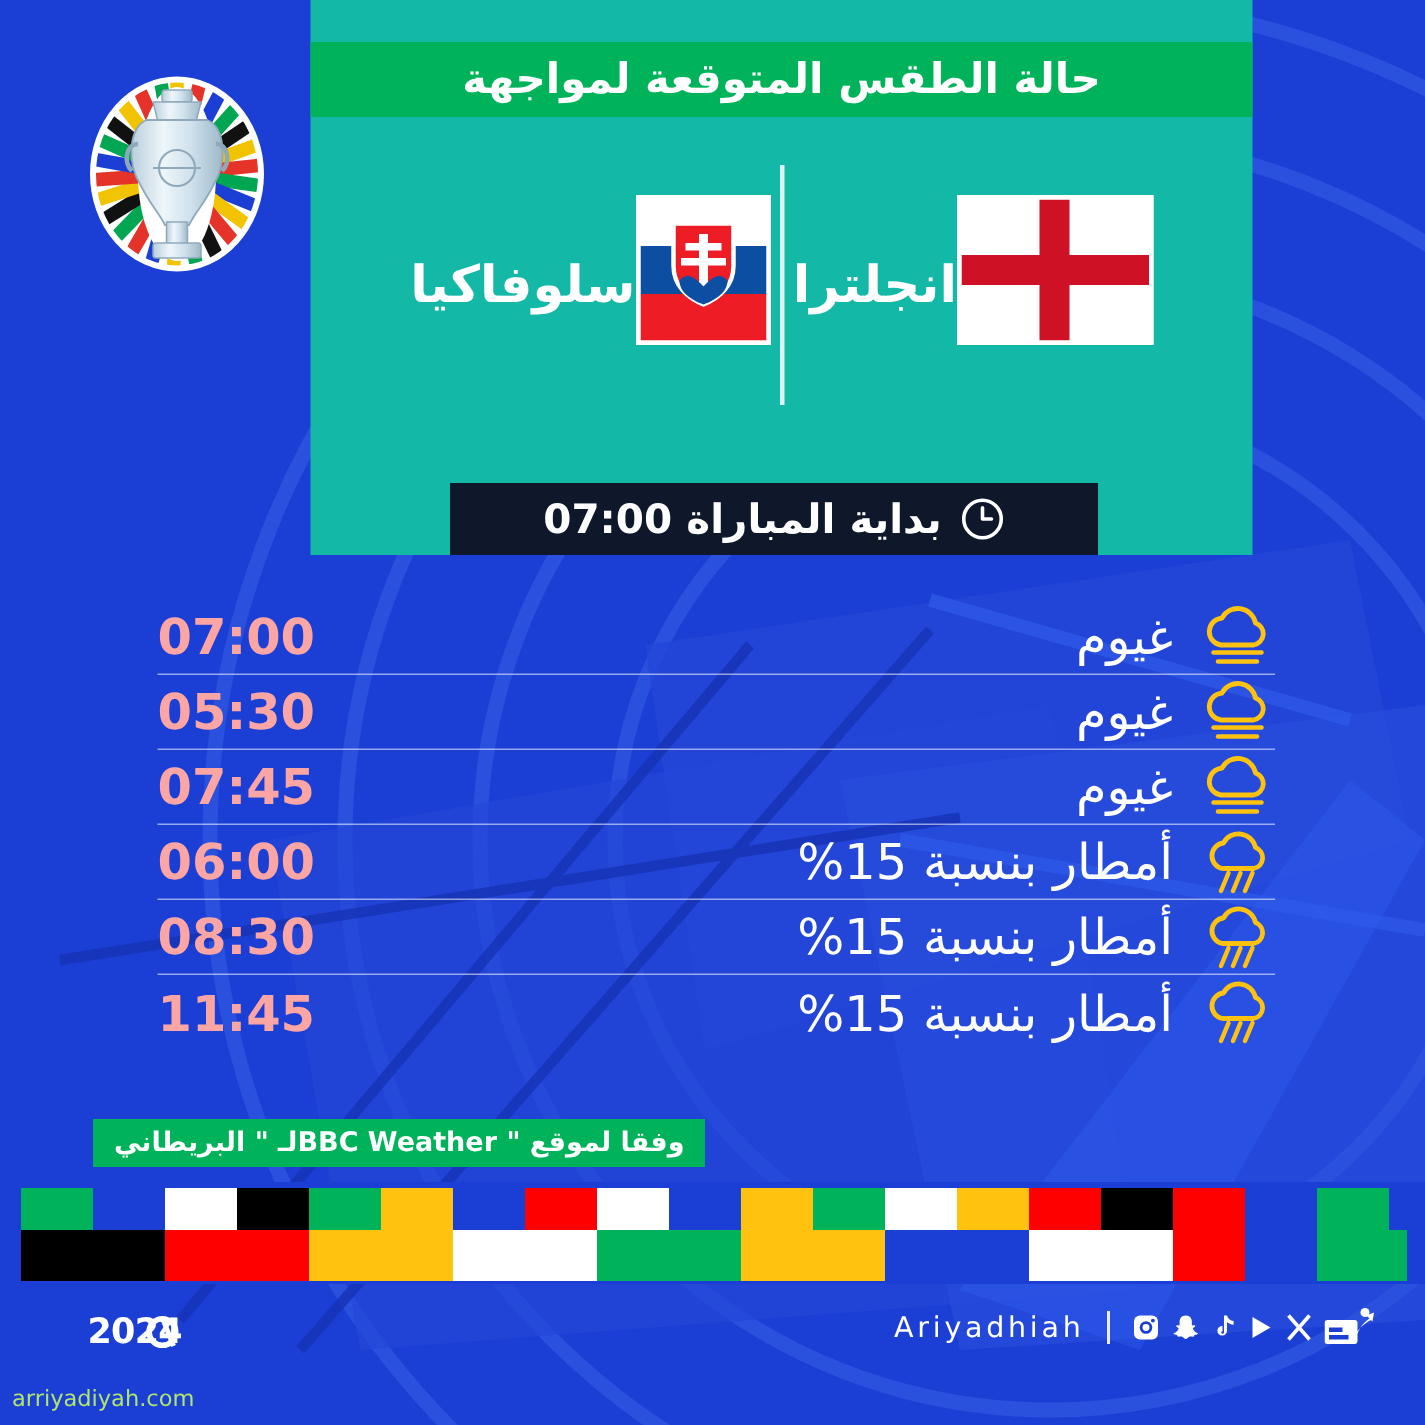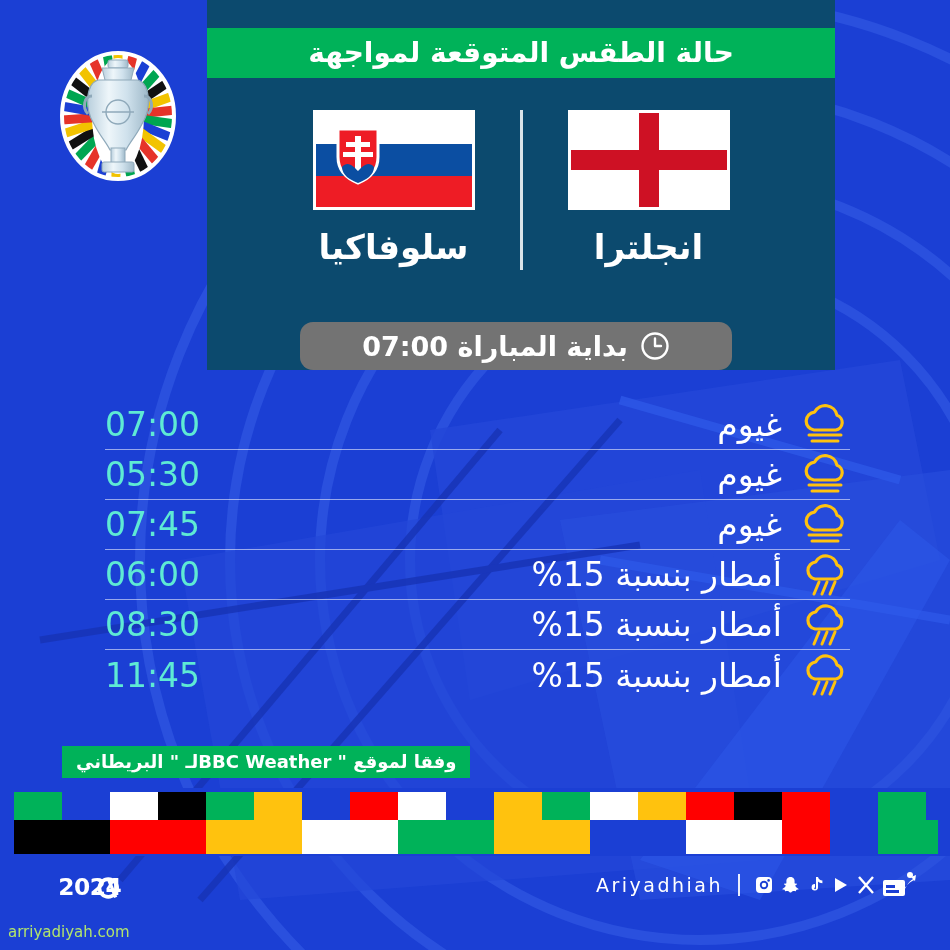"حالة الطقس المتوقعة لمواجهة" .header-panel { background: #0c4a6e -> #14b8a6 }
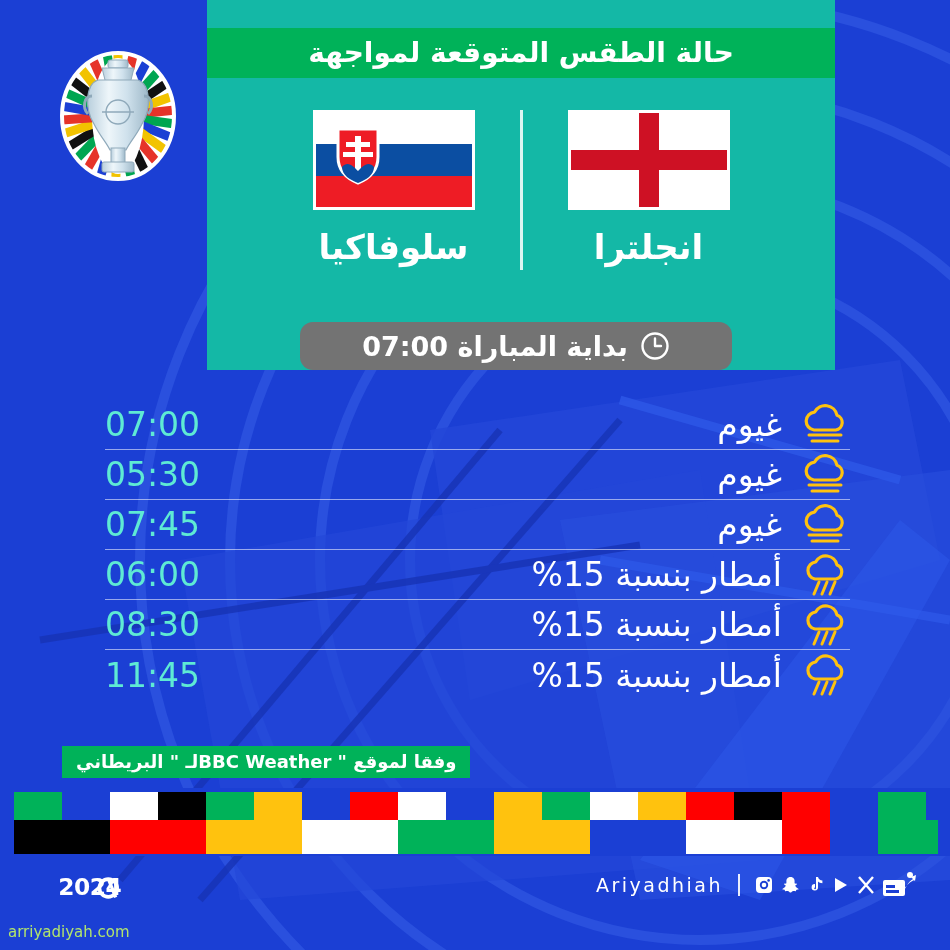"سلوفاكيا" .team { flex-direction: column -> row; margin-top: none -> 20px }
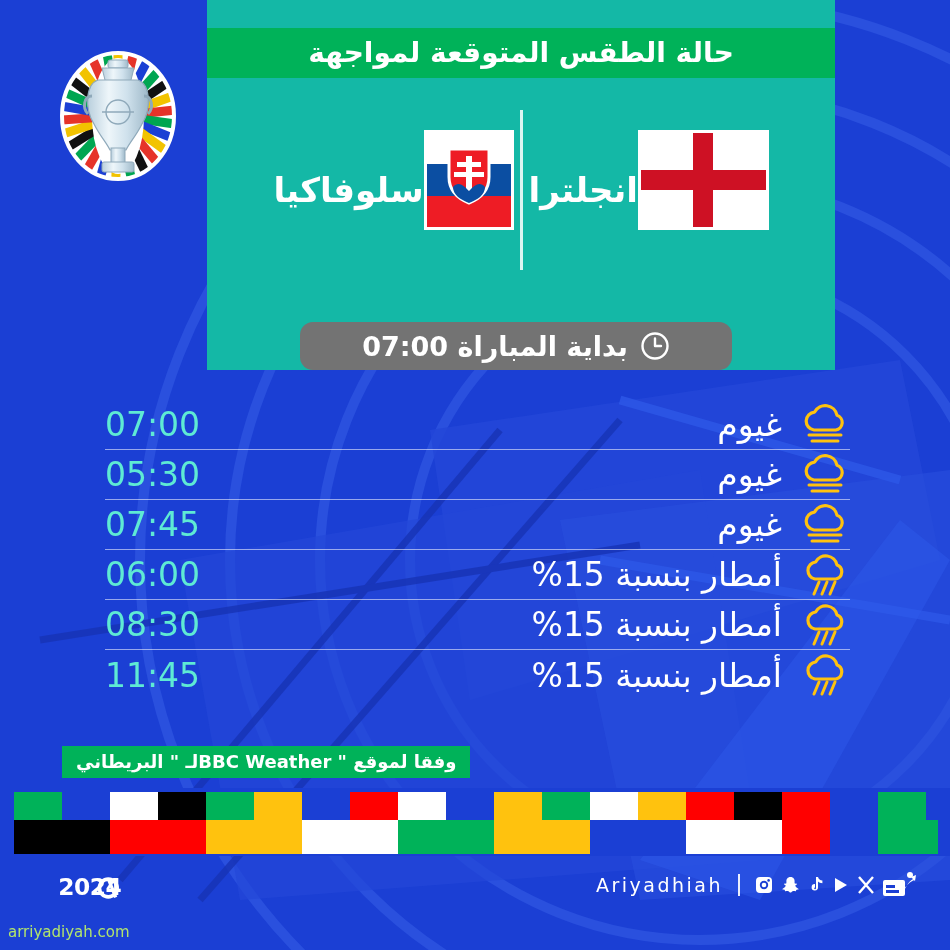"بداية المباراة 07:00" .kickoff { background: #737373 -> #0f172a; border-radius: 13px -> none }
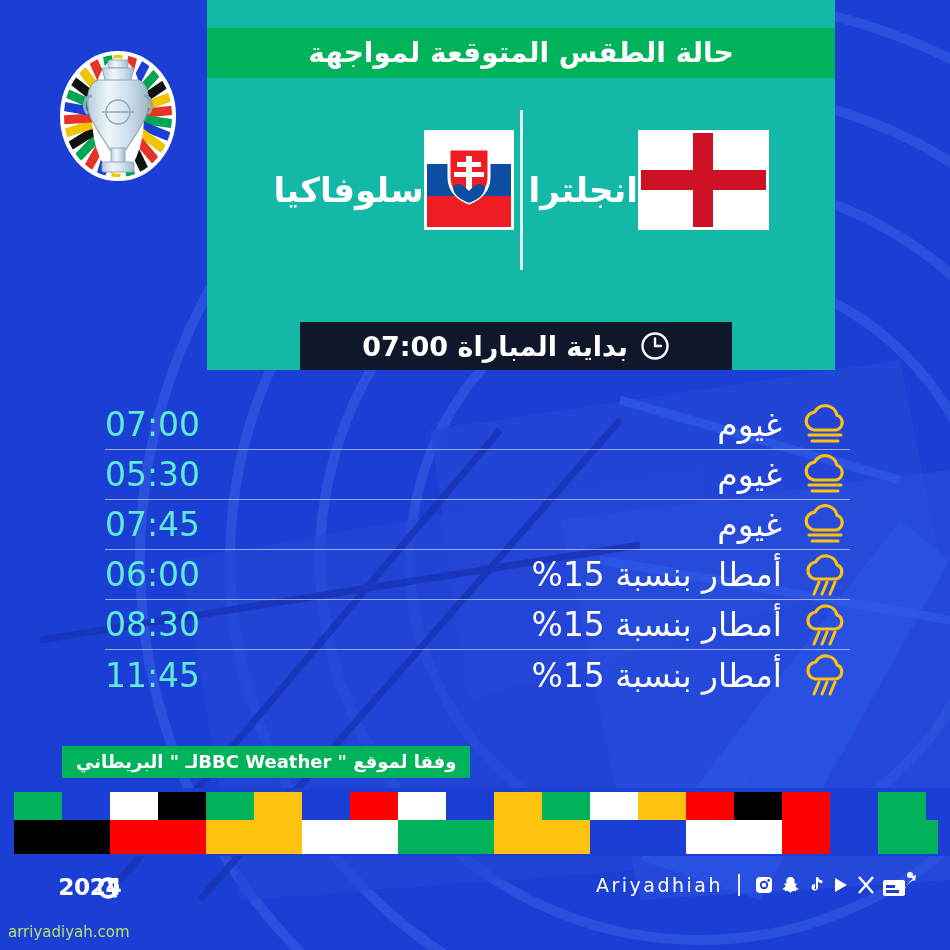"07:00" .wtime { color: #5eead4 -> #fca5a5; font-weight: normal -> bold }
